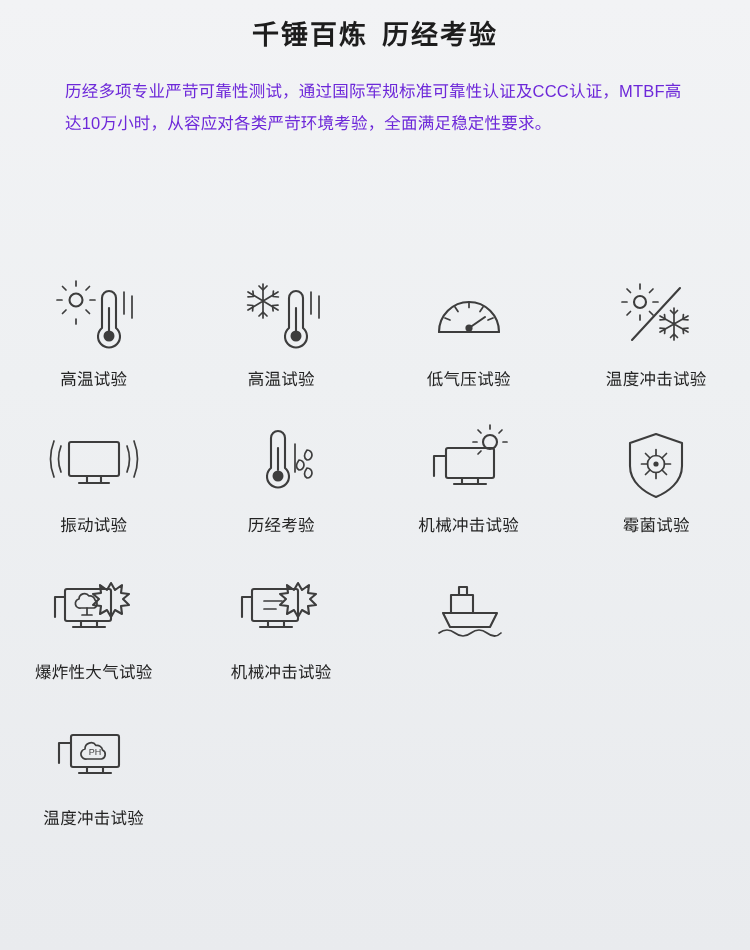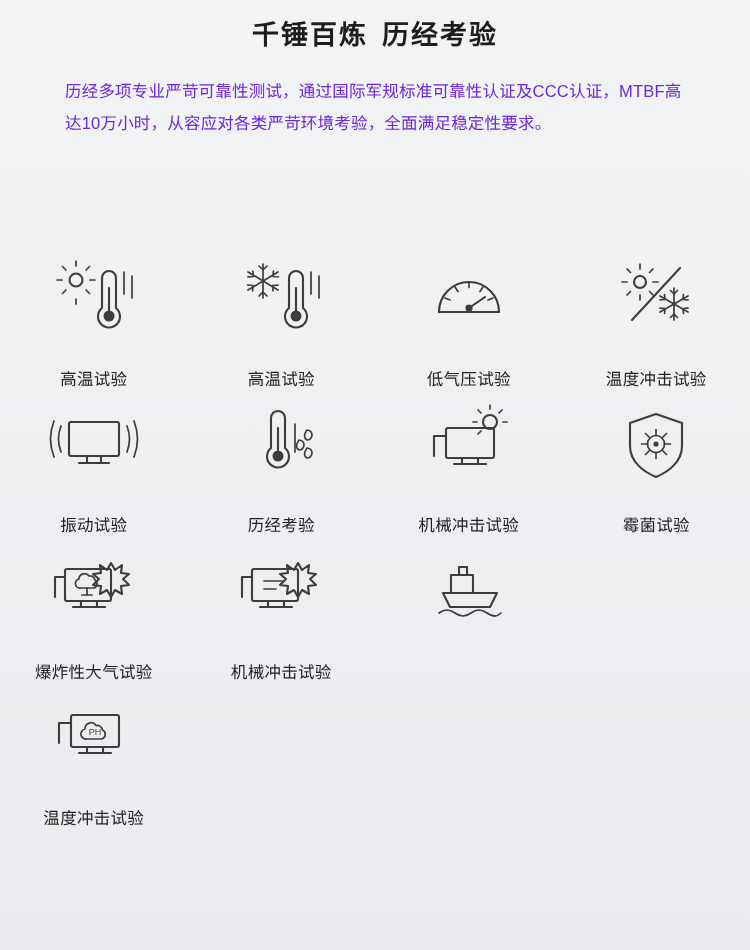"PH" .icon-box { align-items: flex-start -> flex-end }
